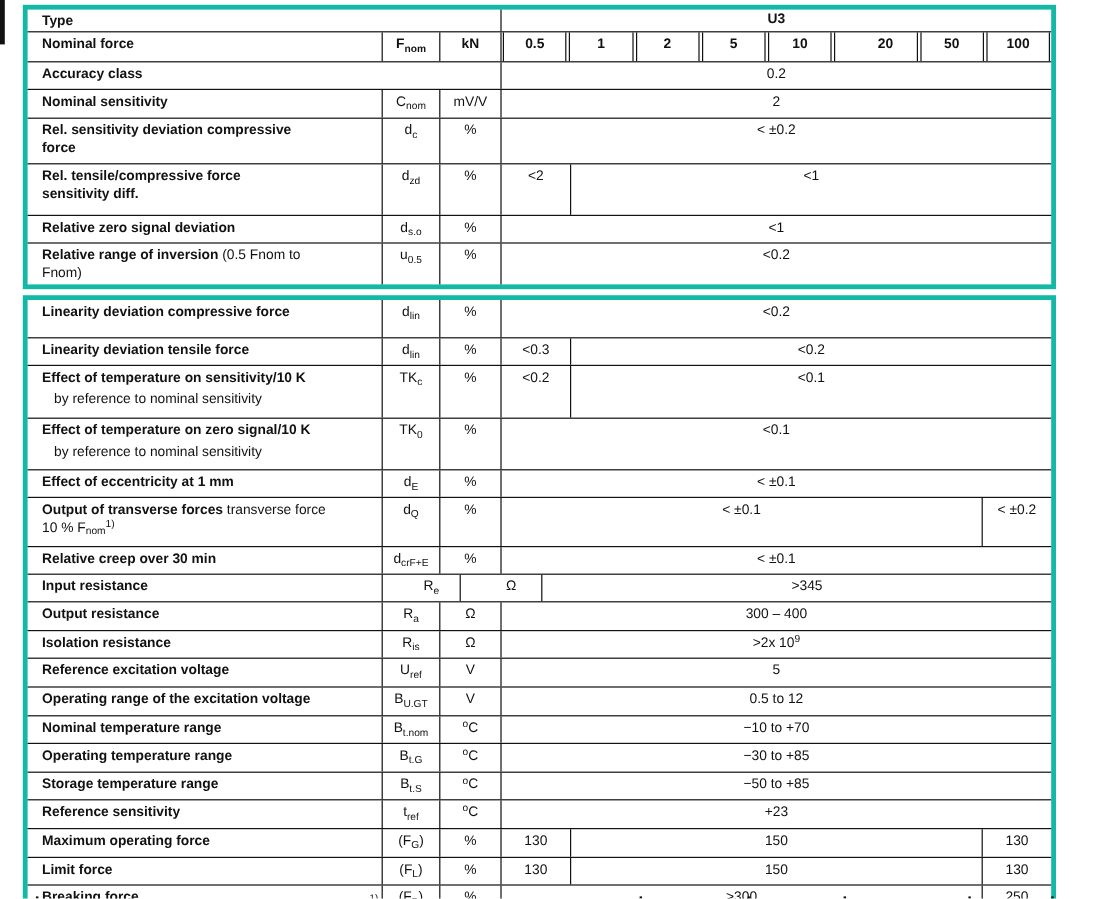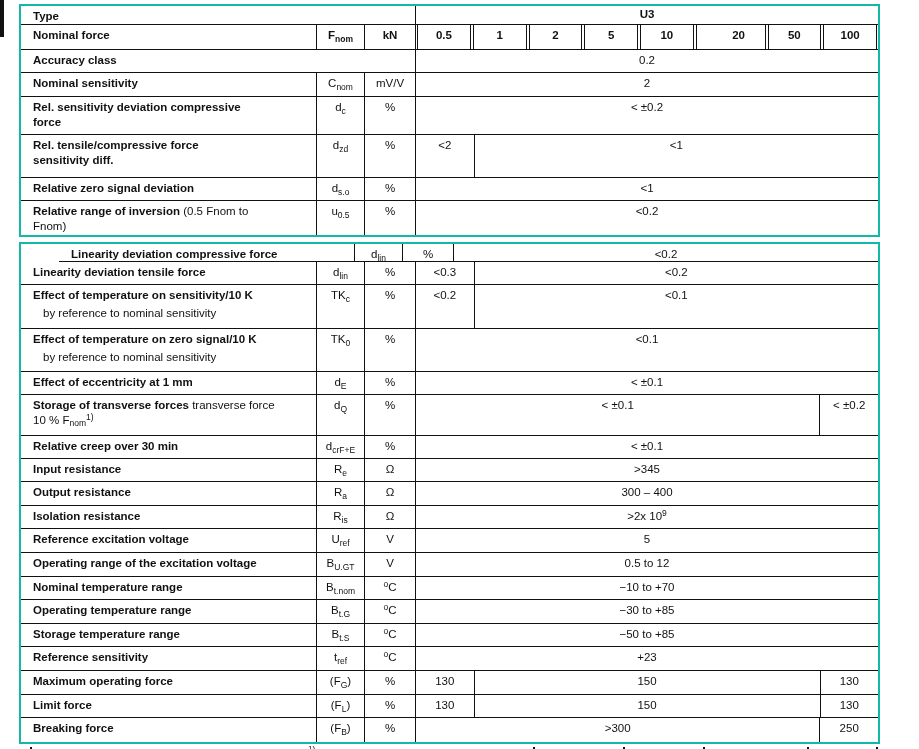"Type" .tsection { border: 2px solid #14b8a6 -> 4px solid #14b8a6 }
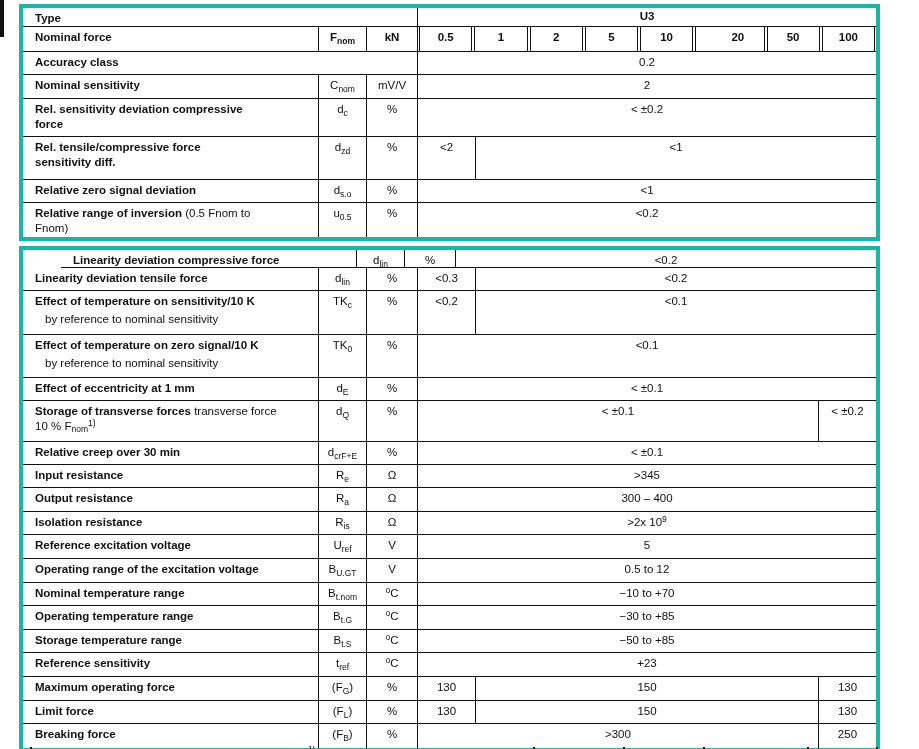"Linearity deviation compressive force" div.row { height: 18px -> 32px; margin-left: 38px -> none }
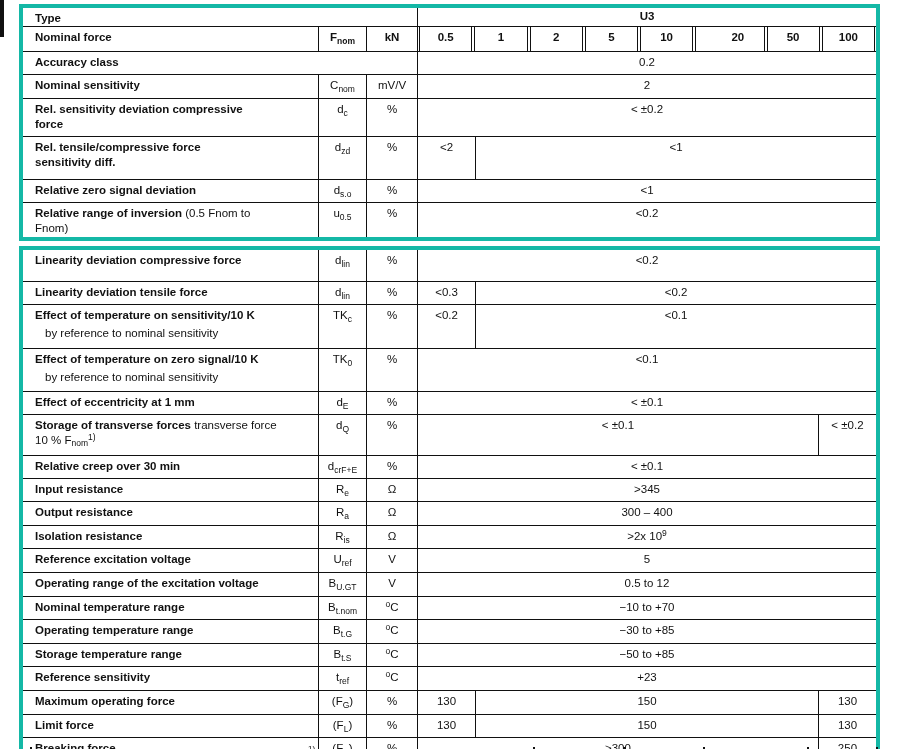"Storage of transverse forces" span { text: Storage -> Output }
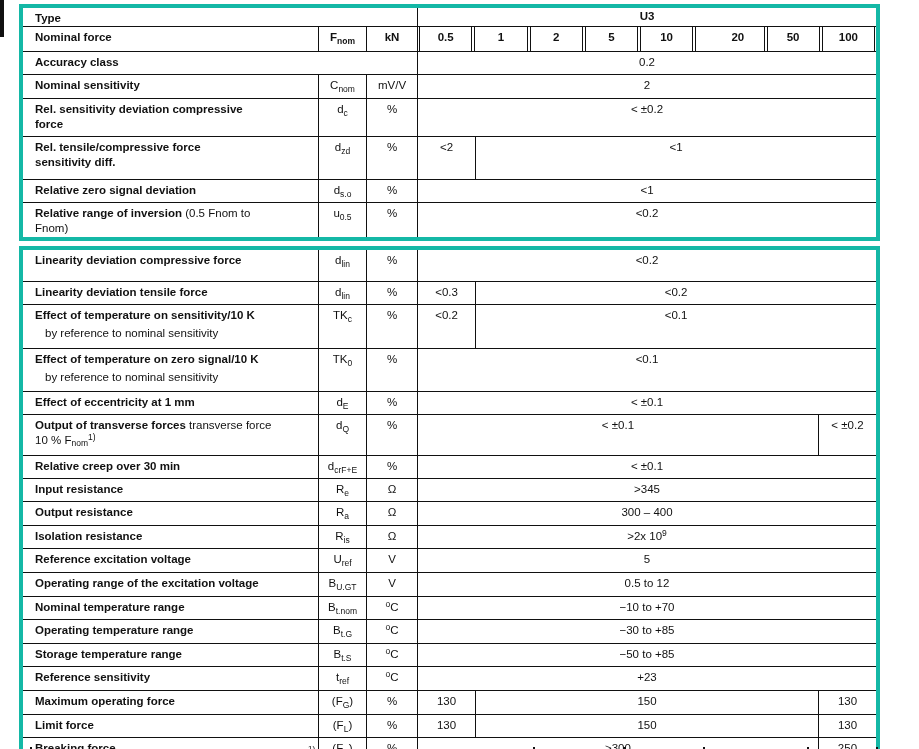"Input resistance" div.row { gap: none -> 17px }
